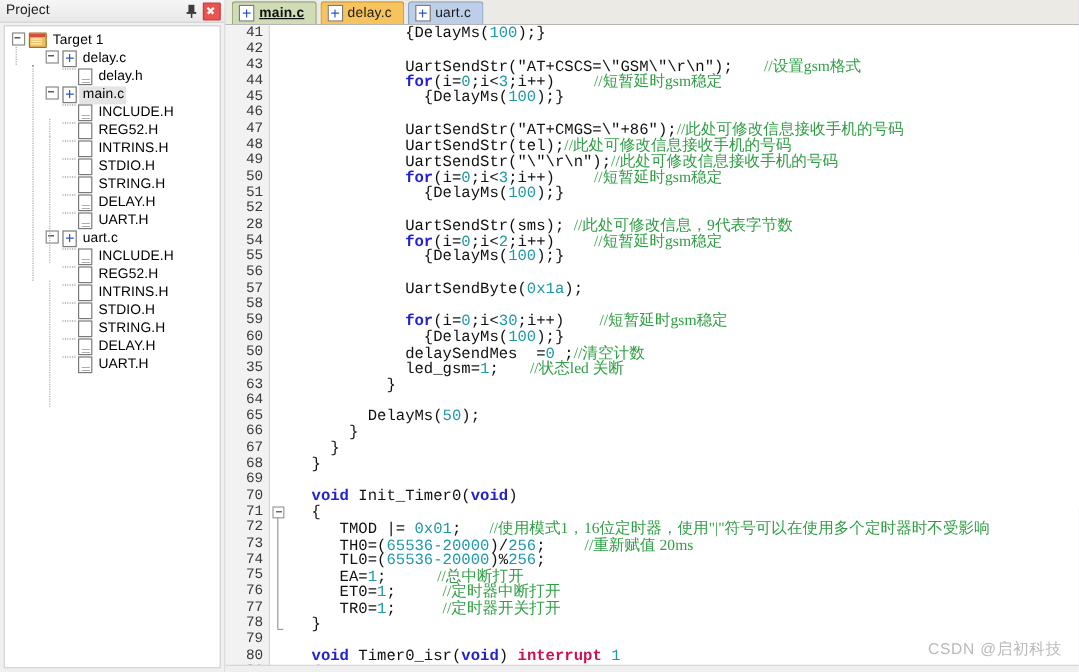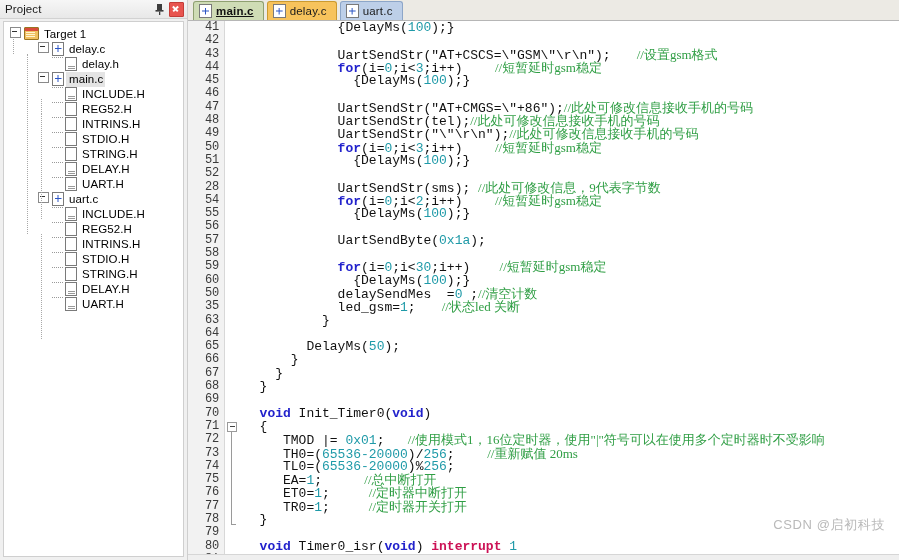"CSDN @启初科技" .watermark { bottom: 26px -> 10px }
